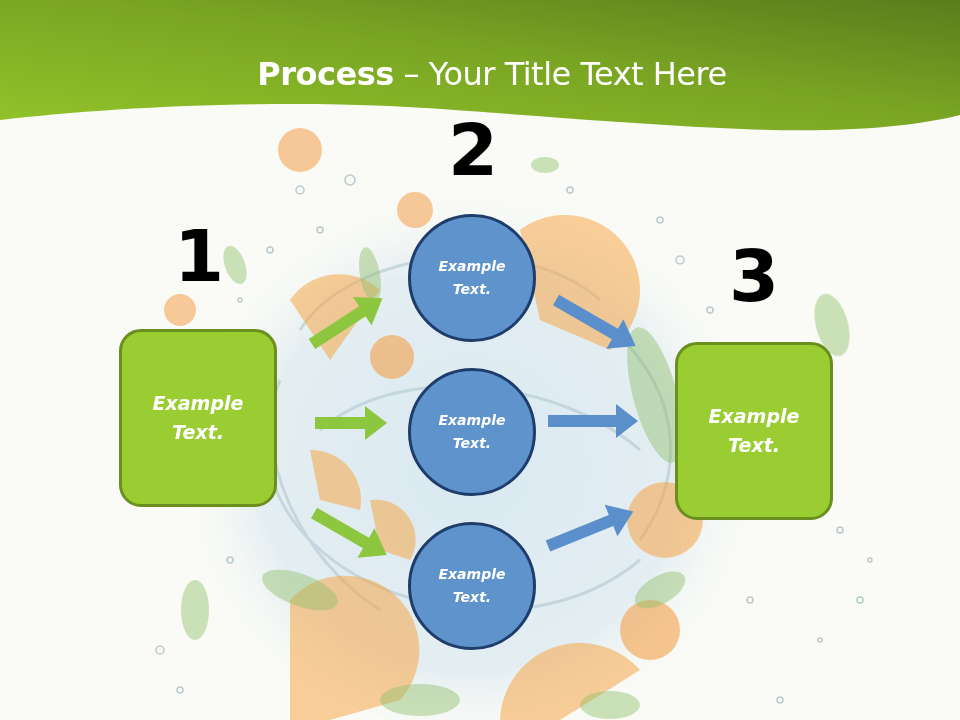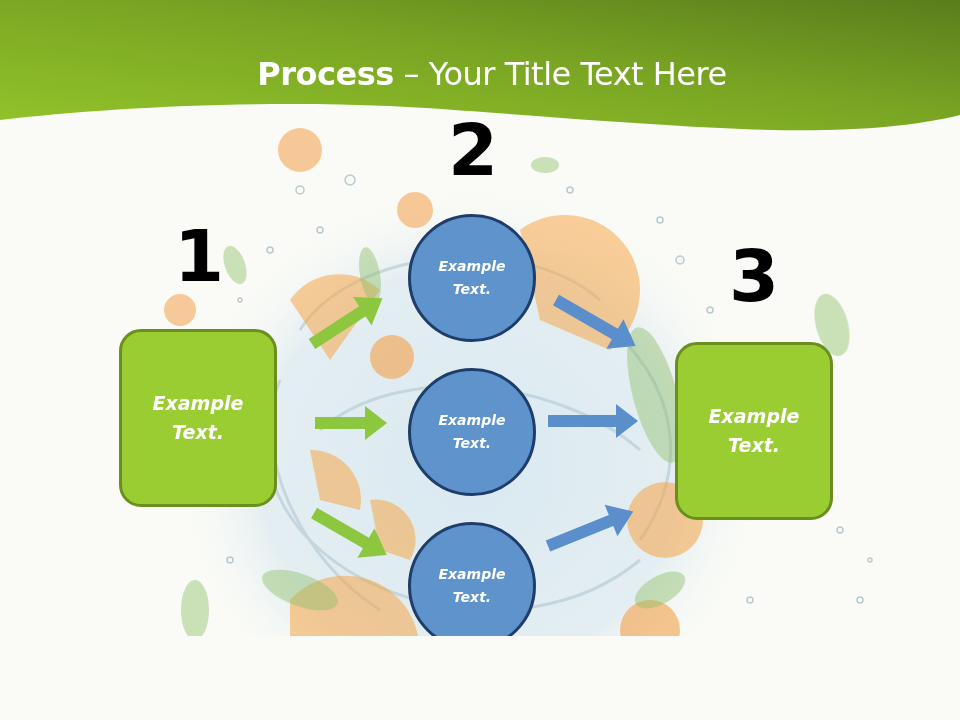"Process – Your Title Text" .slide { height: 636px -> 720px }
